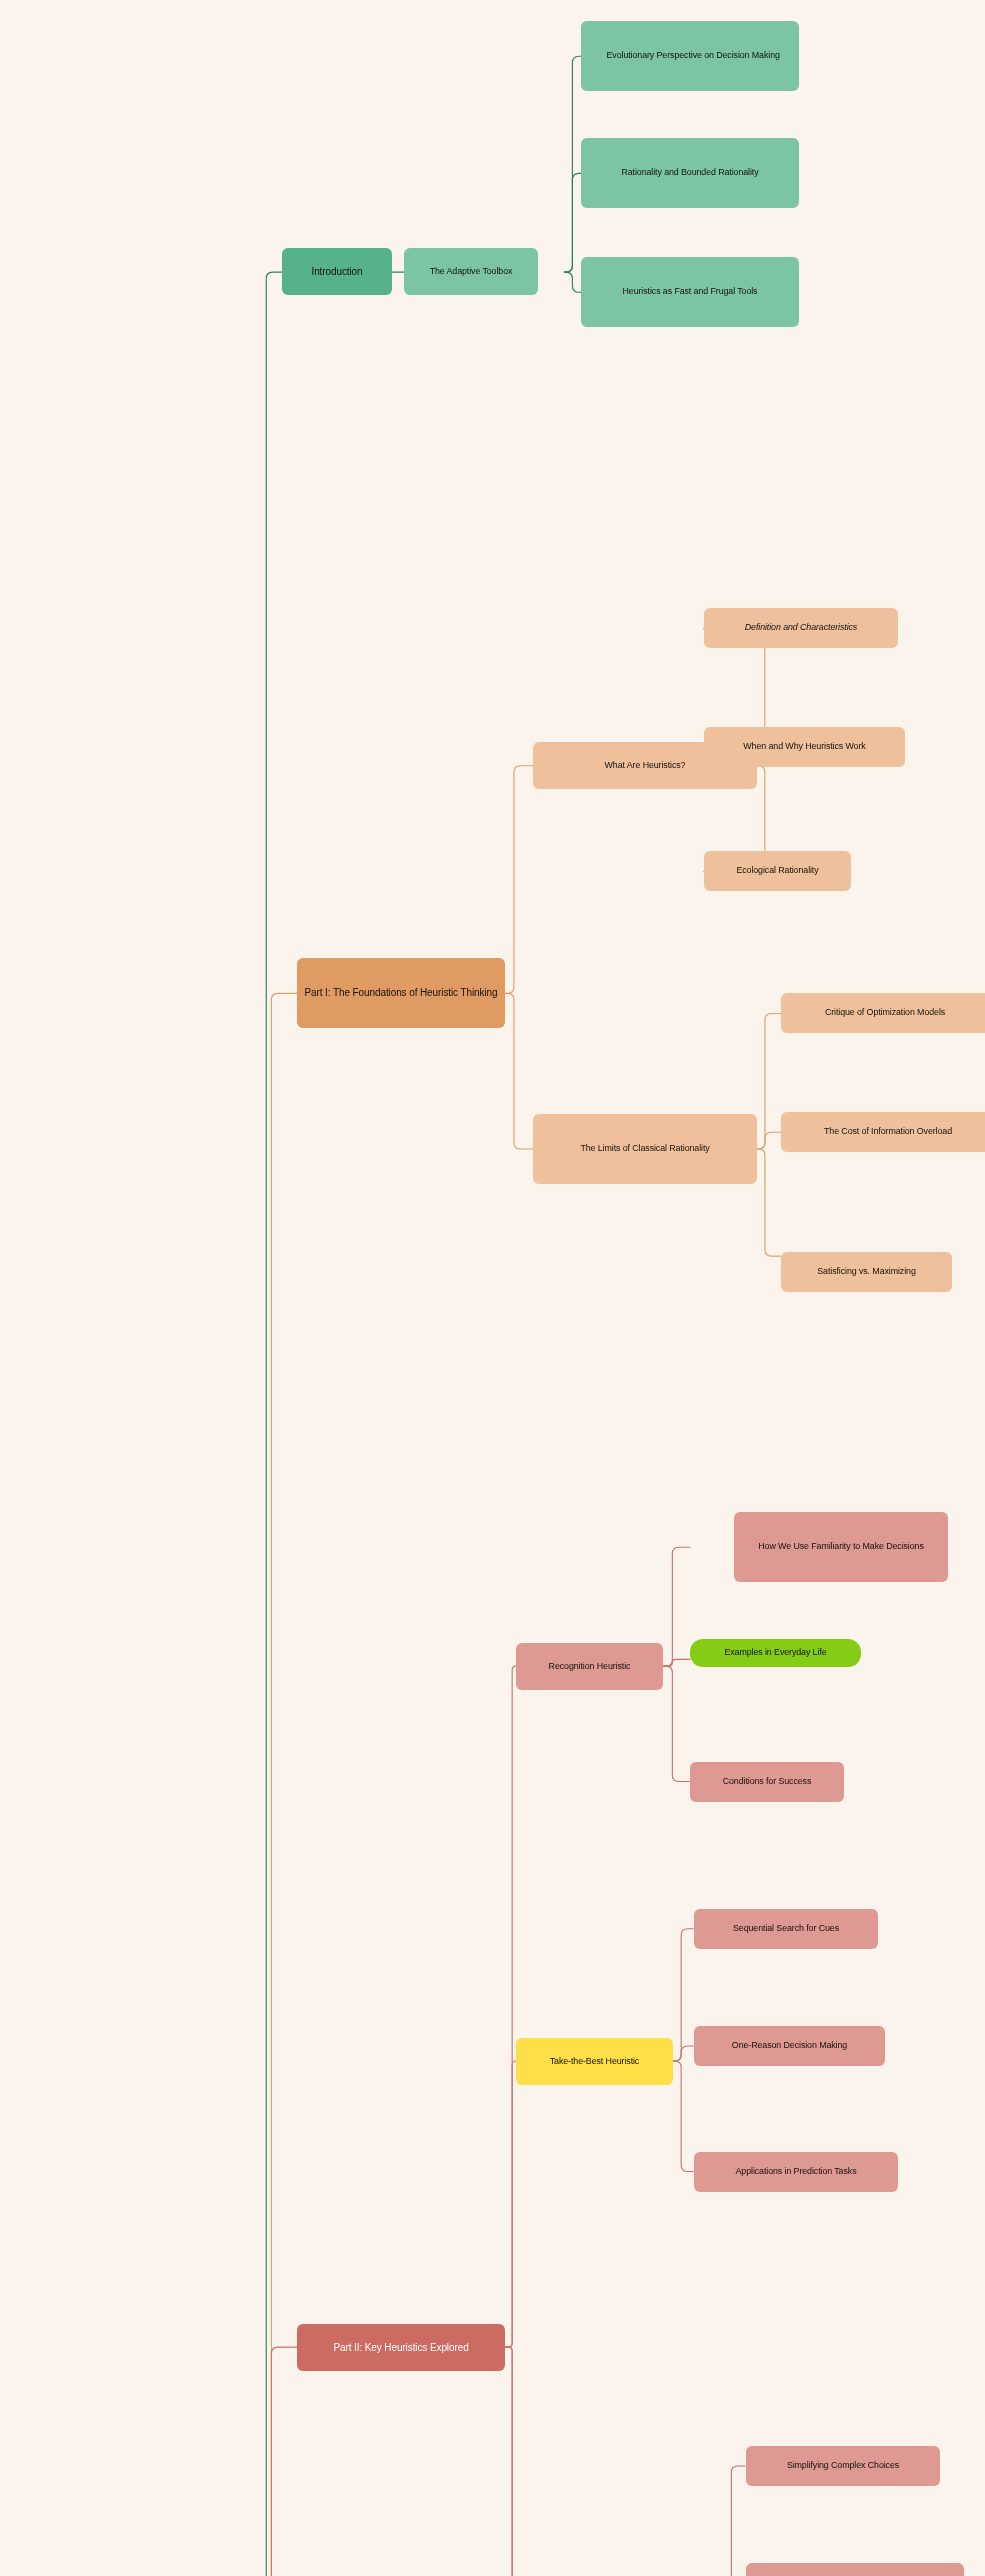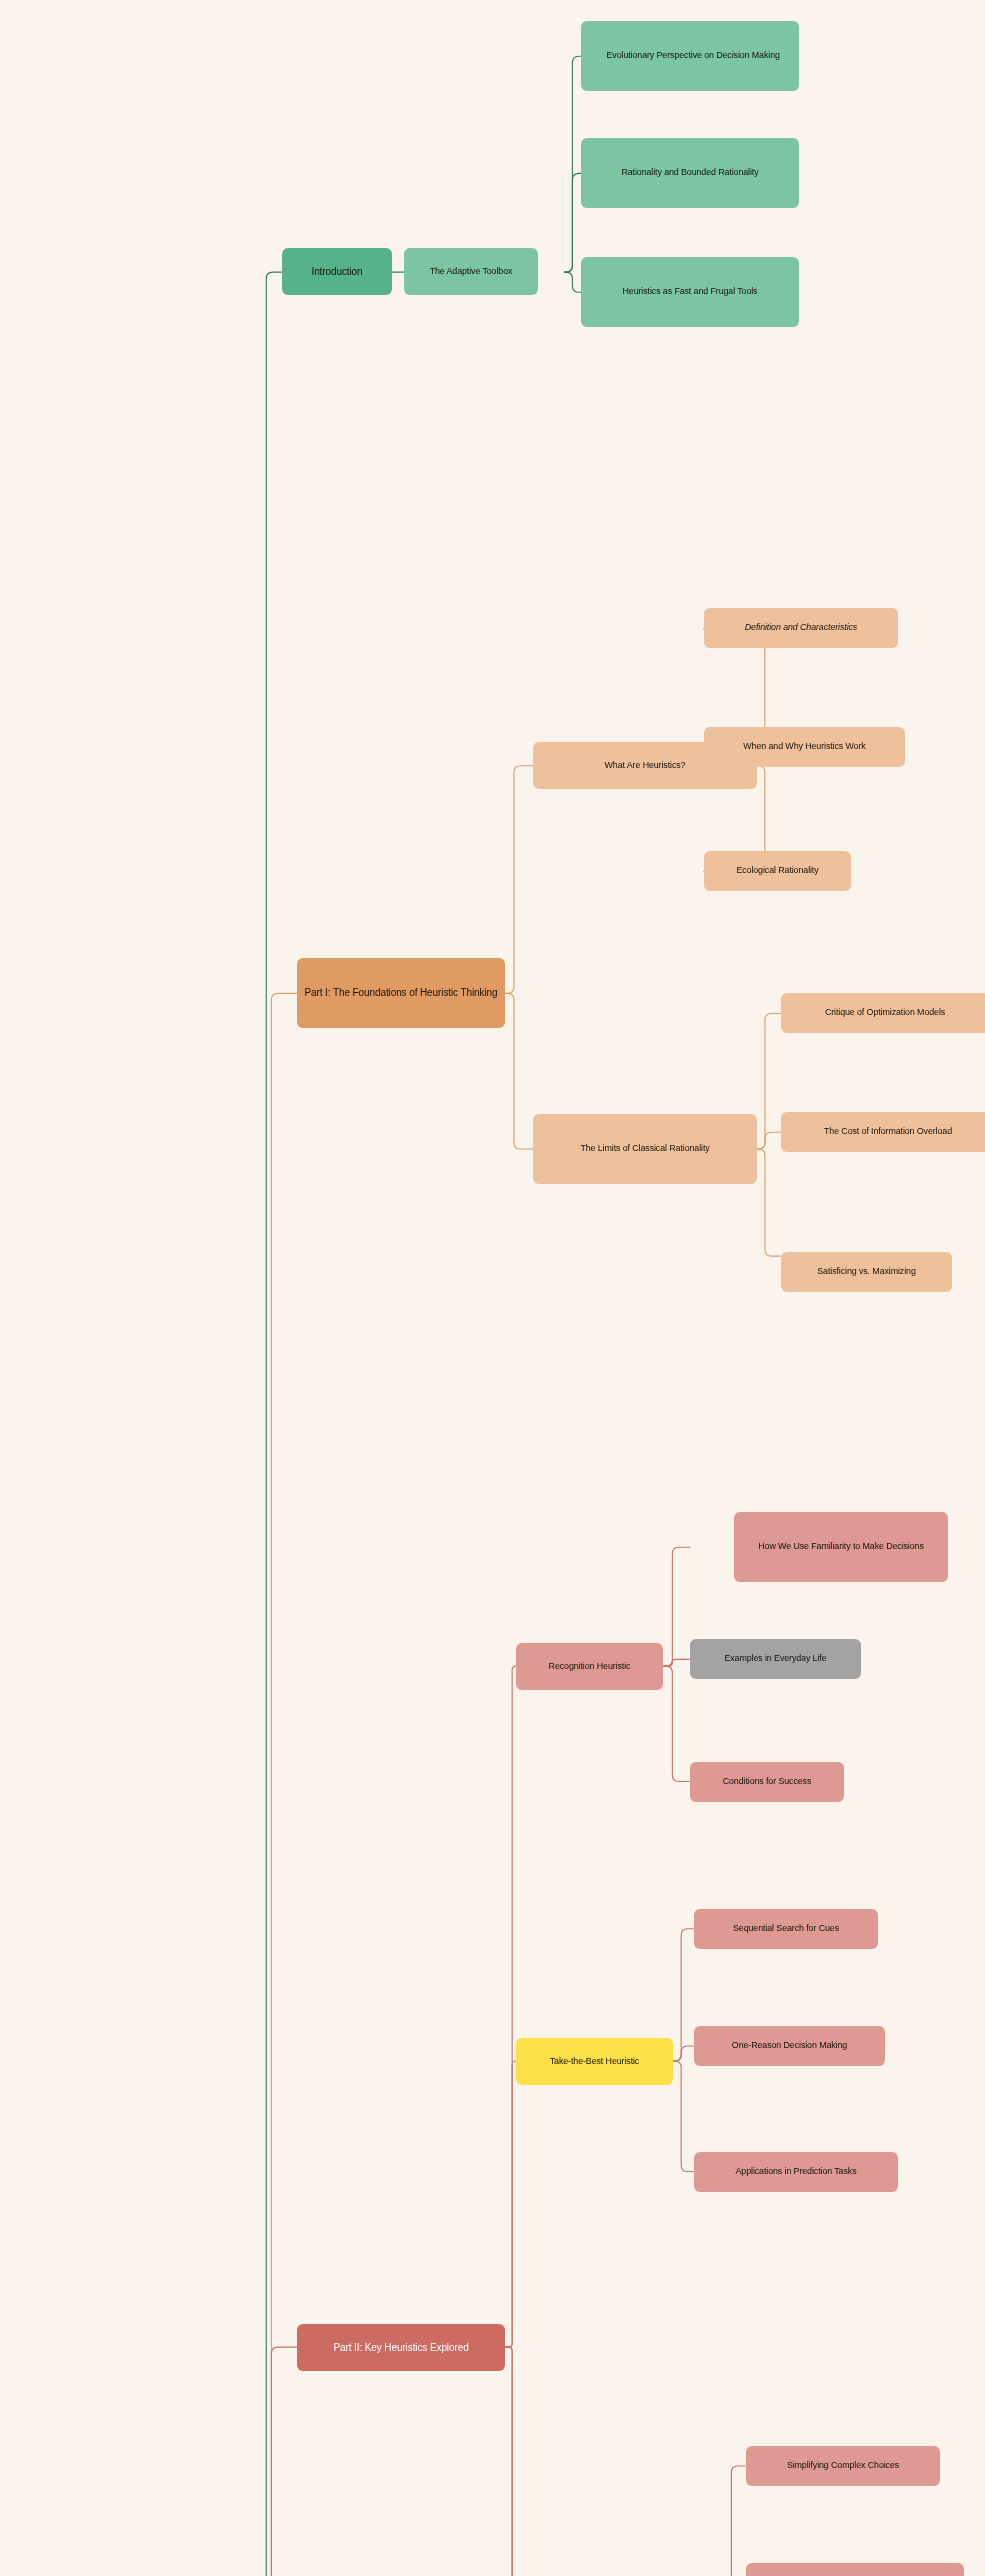"Examples in Everyday Life" div.node { background: #a3a3a3 -> #84cc16; border-radius: none -> 13px; height: 40px -> 28px }
